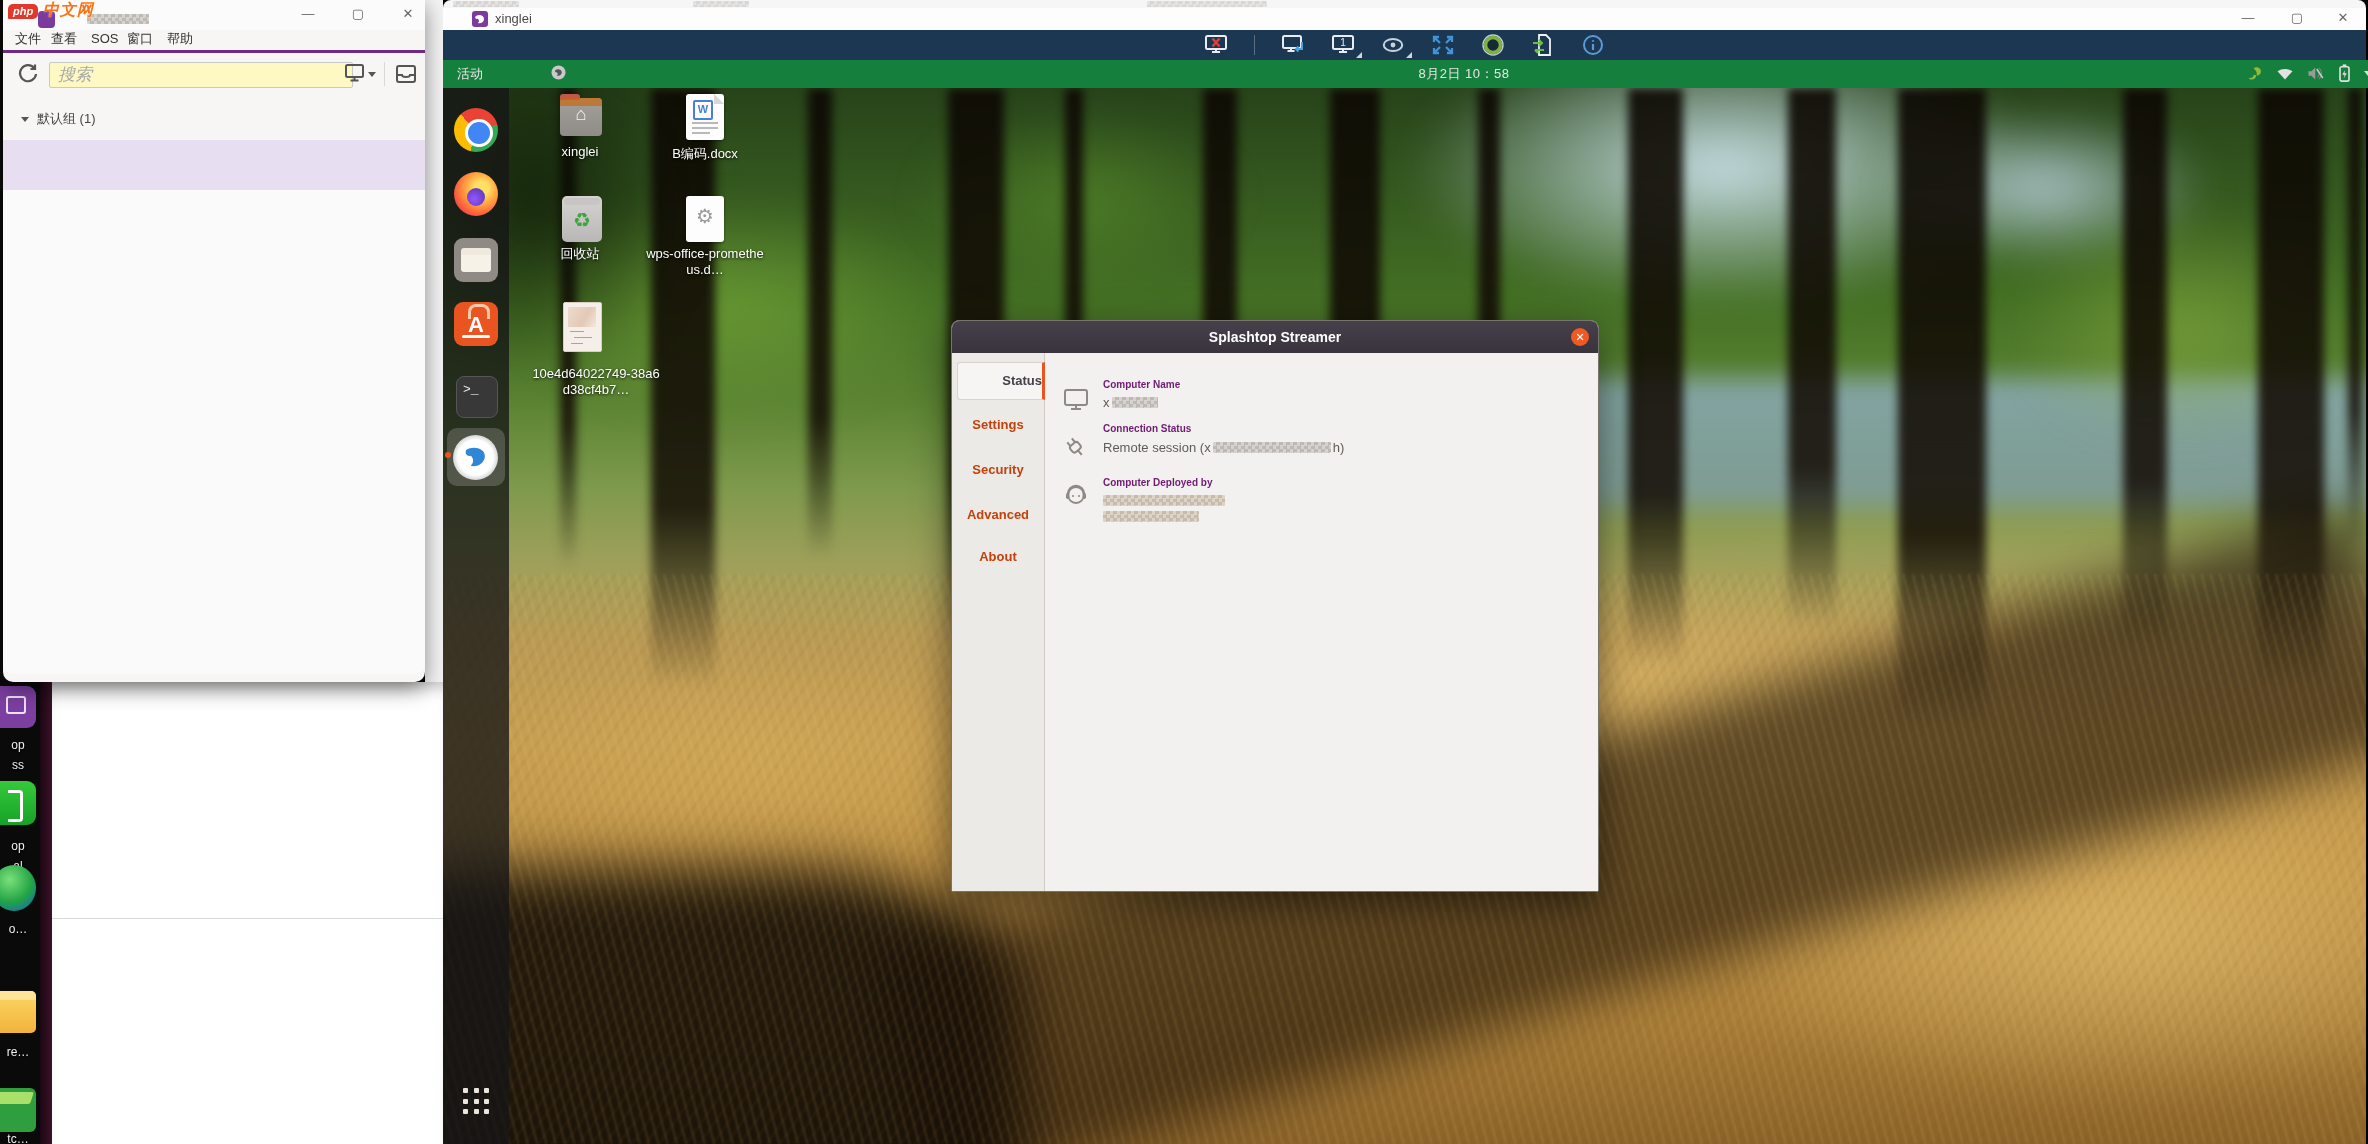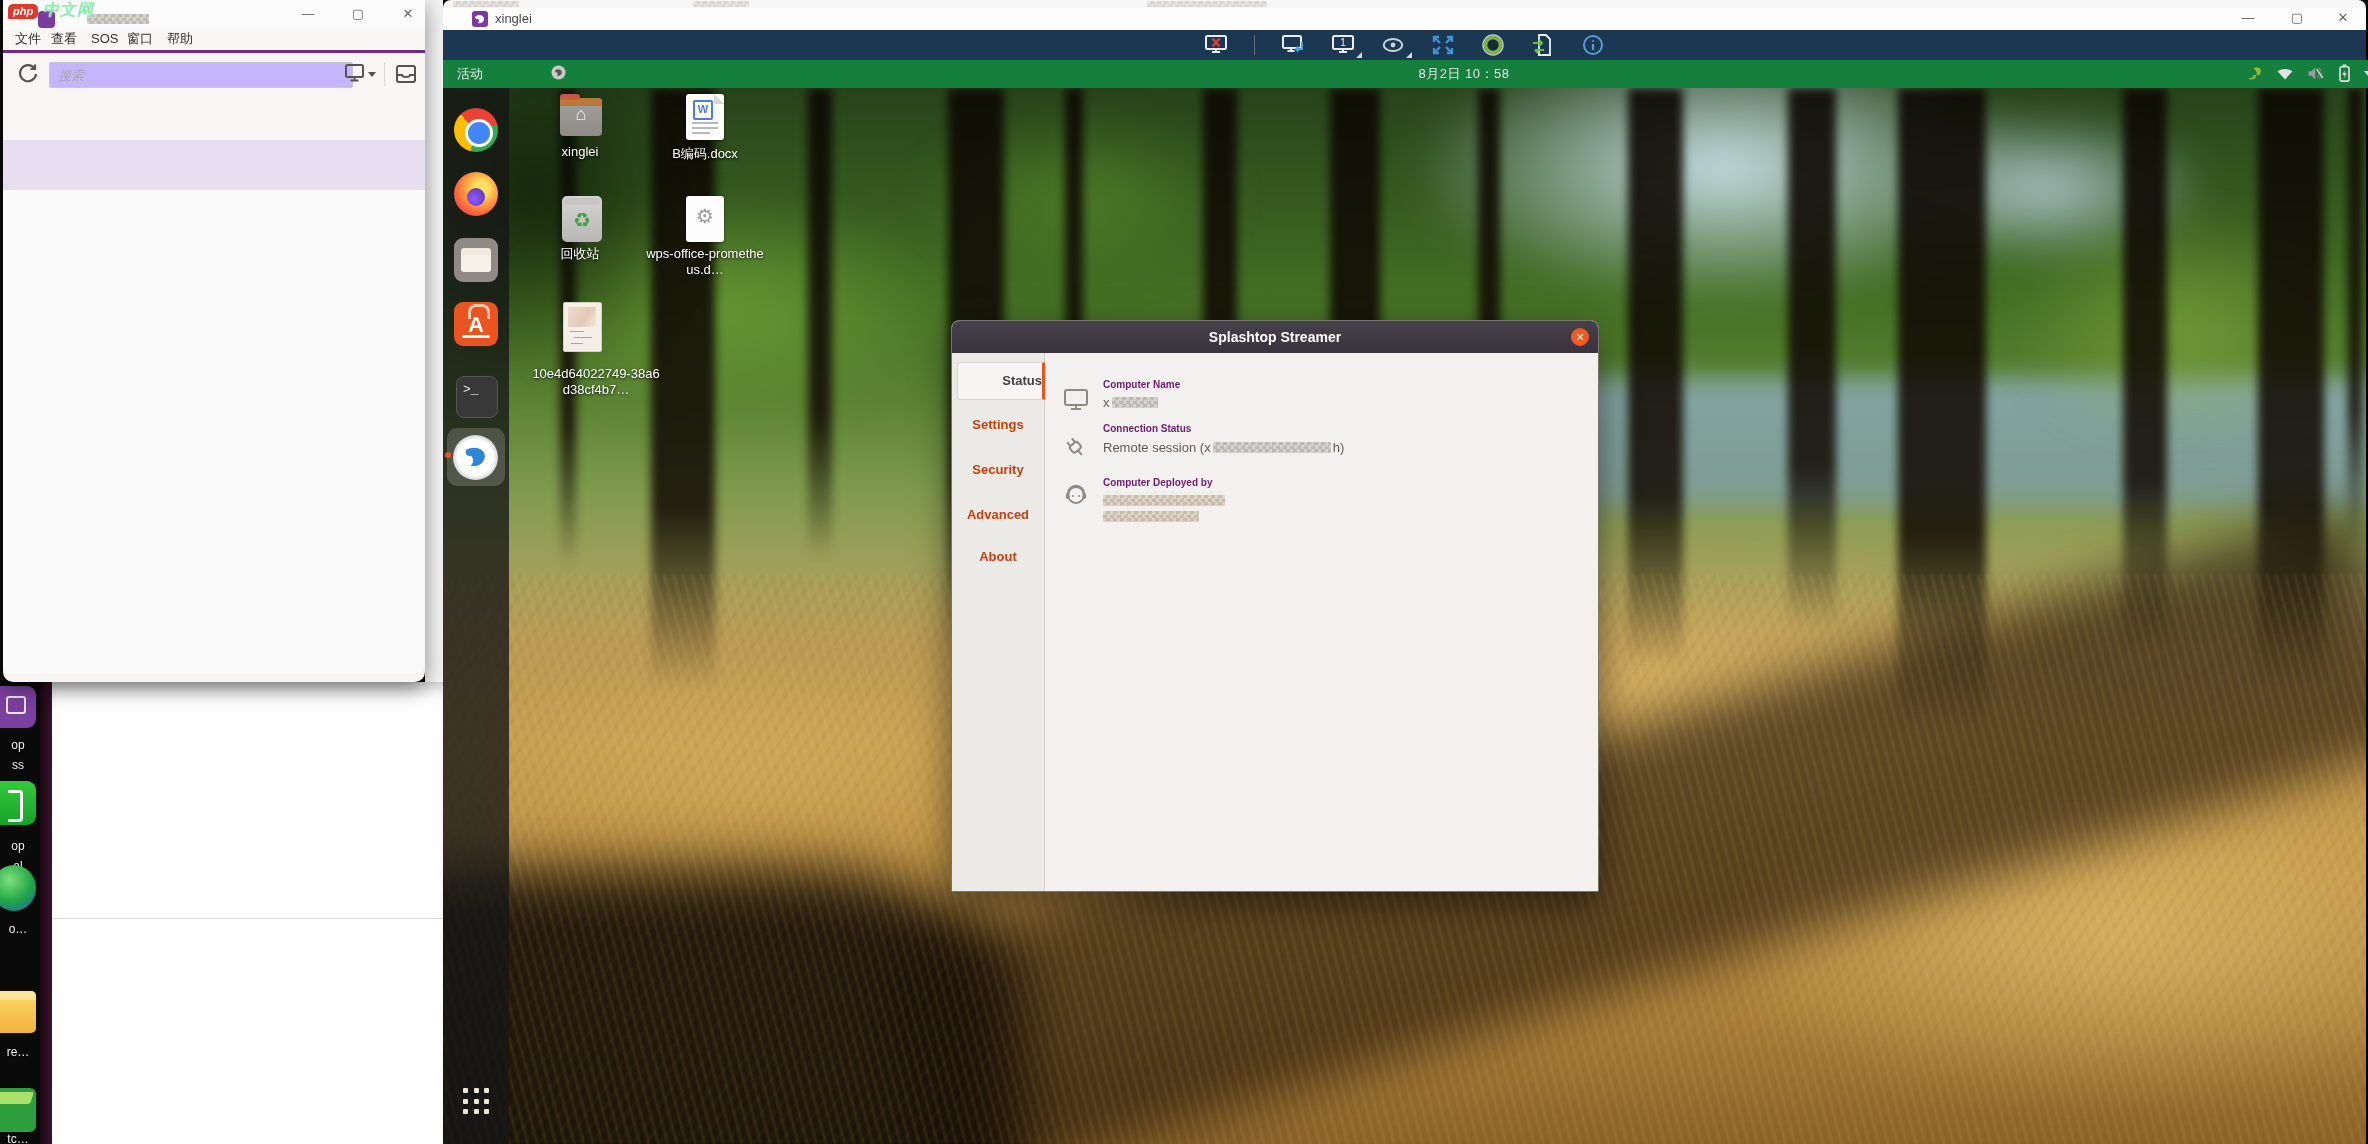"中文网" span { color: #86efac -> #f97316 }
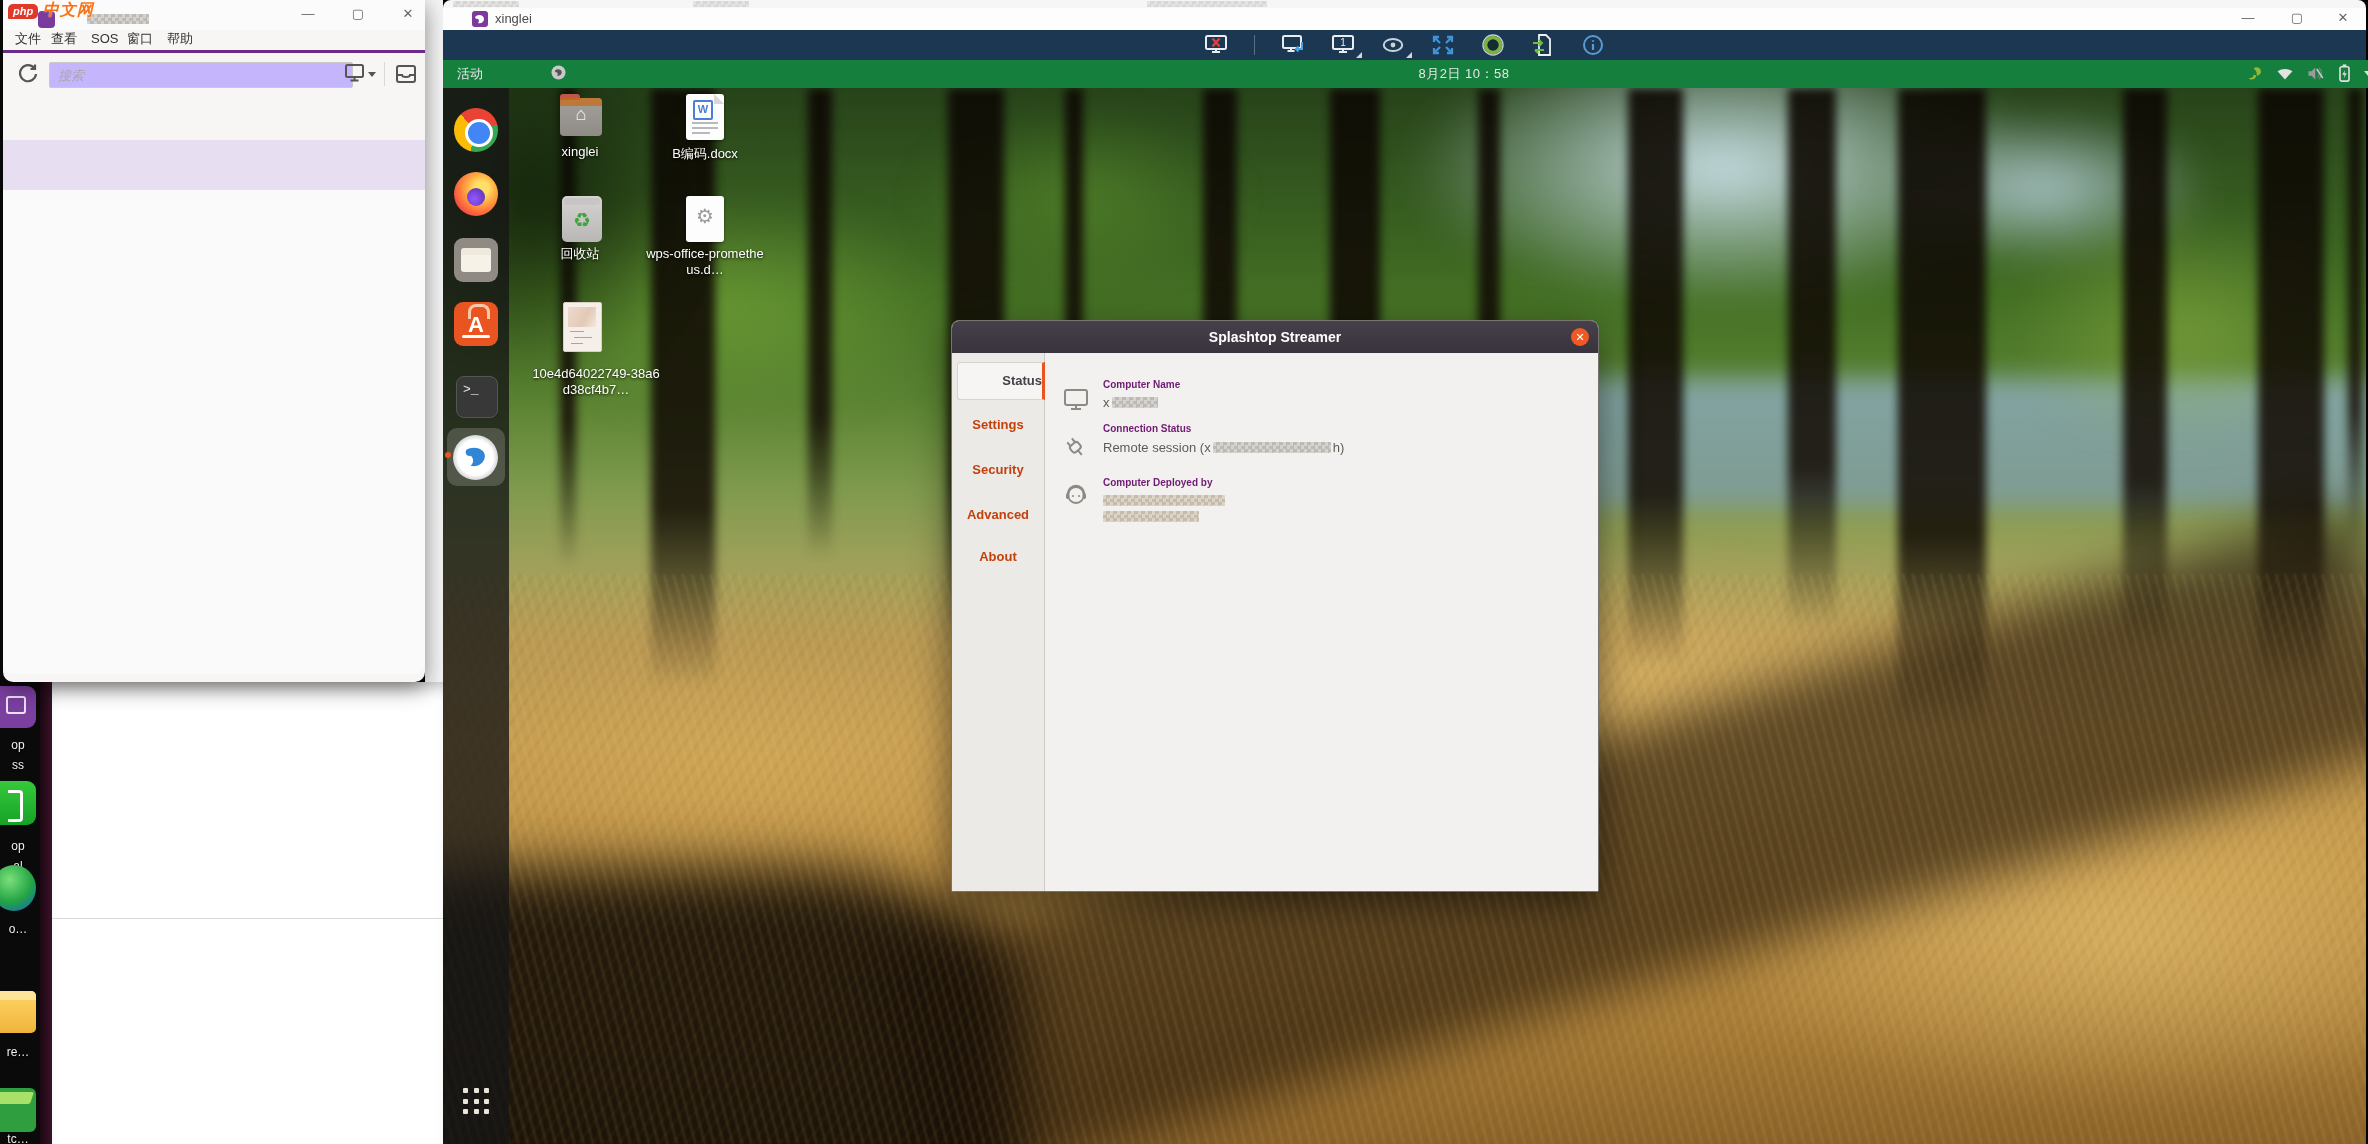"搜索" #searchbox { background: #c4b5fd -> #fef9c3; font-size: 13px -> 17px }
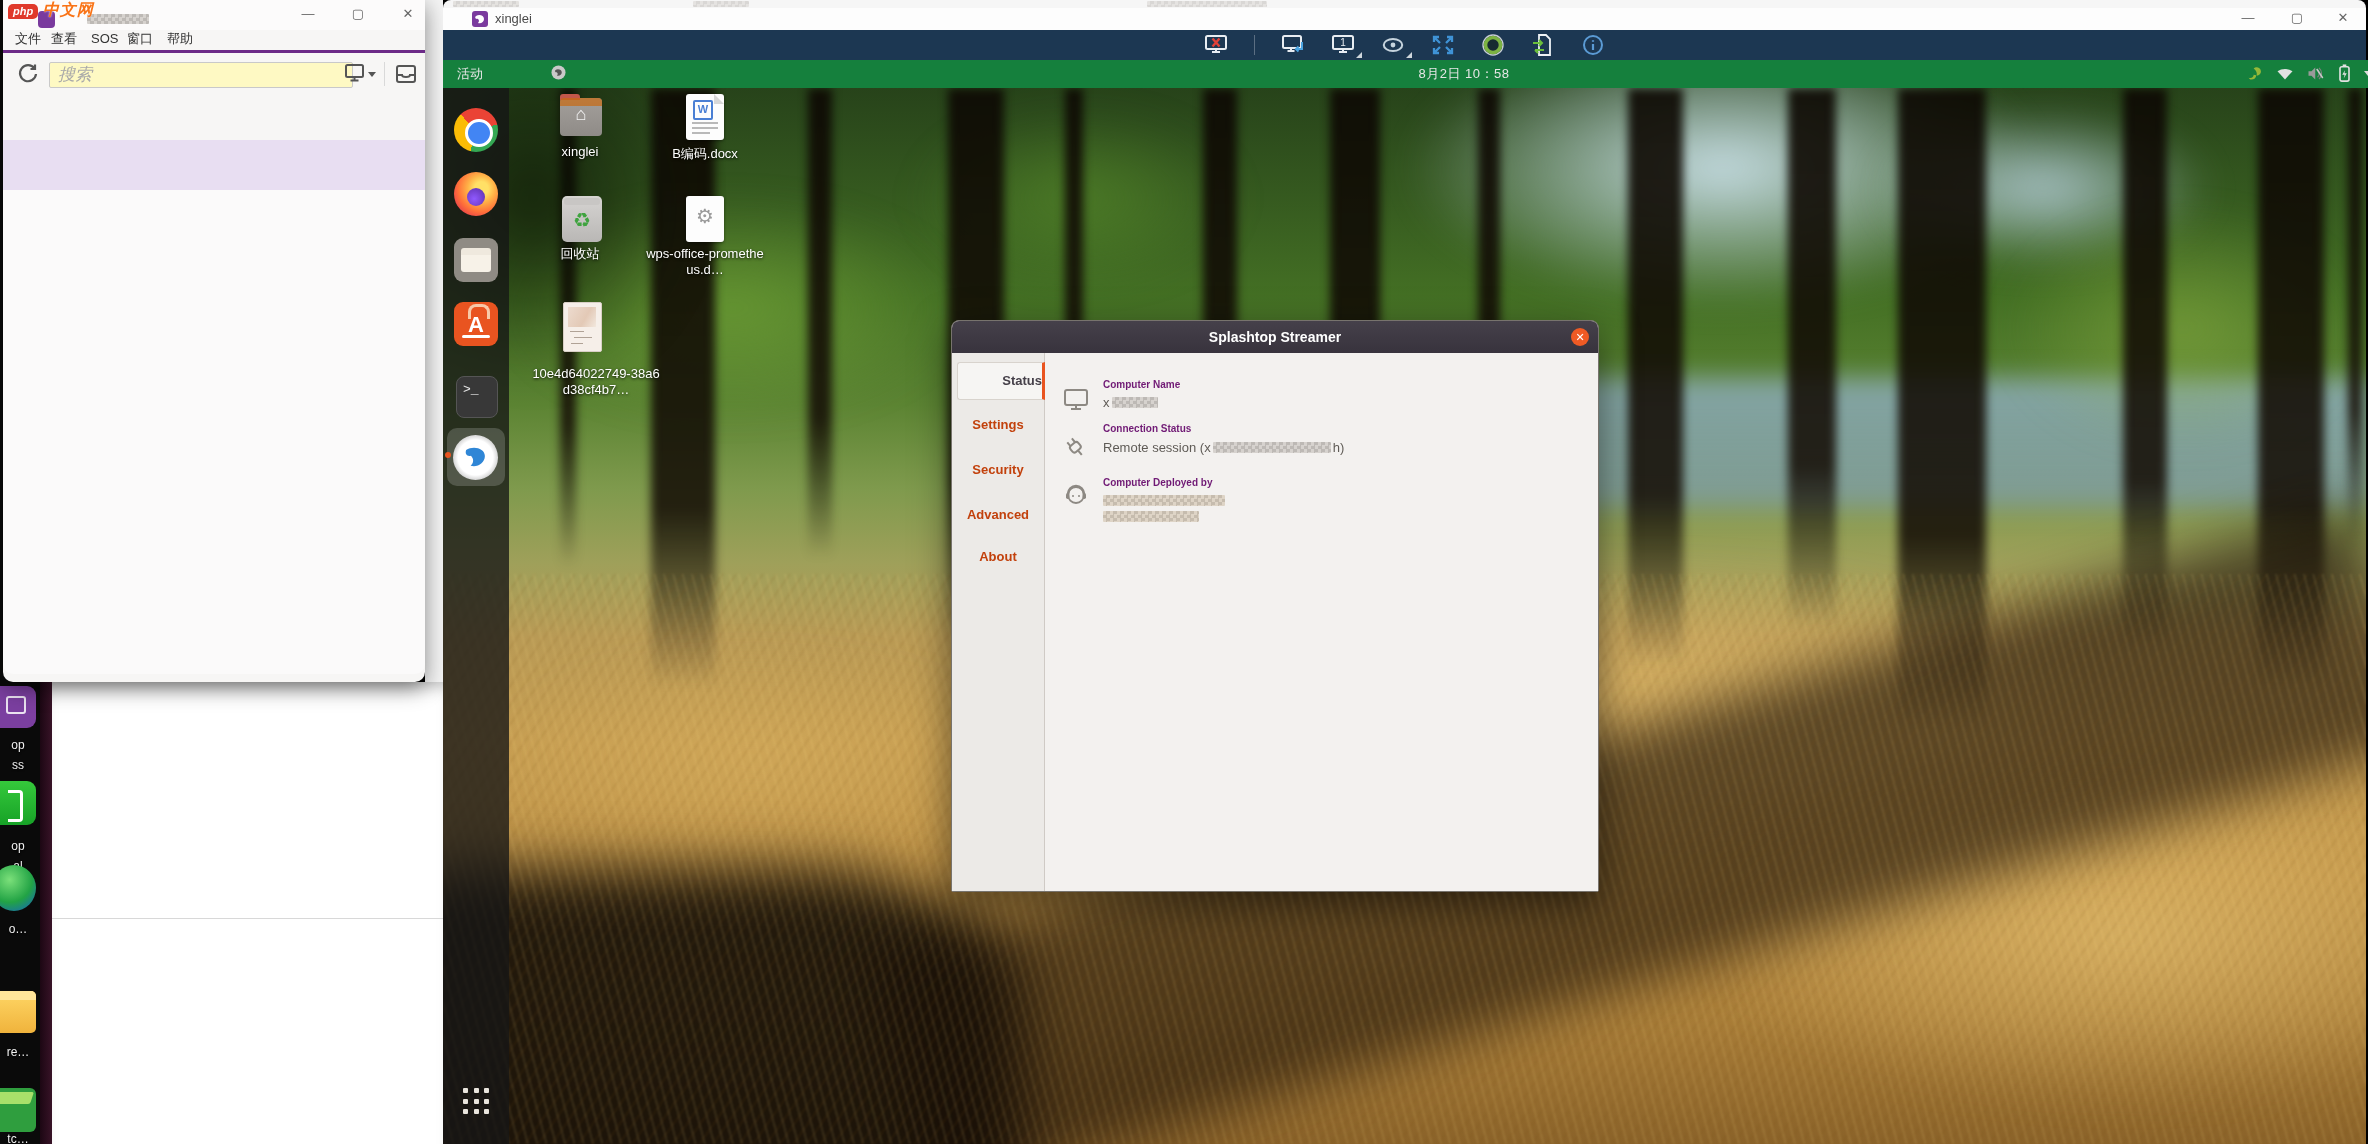"默认组 (1)" div.grouprow { html: none -> <div> <span></span> <span>默认组 (1)</span> </div> }
